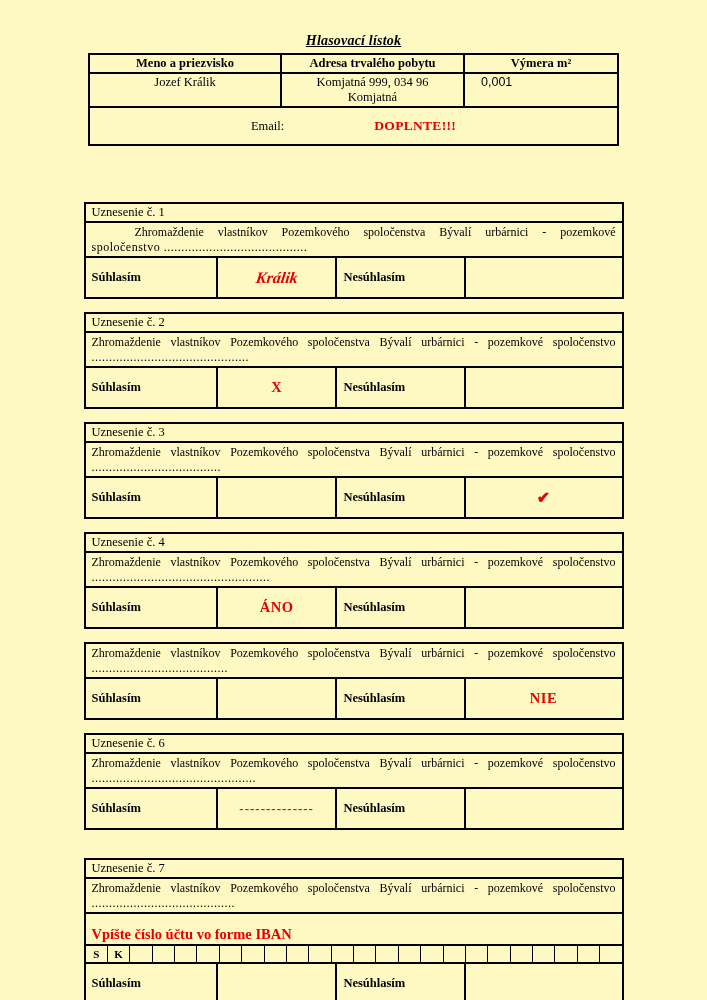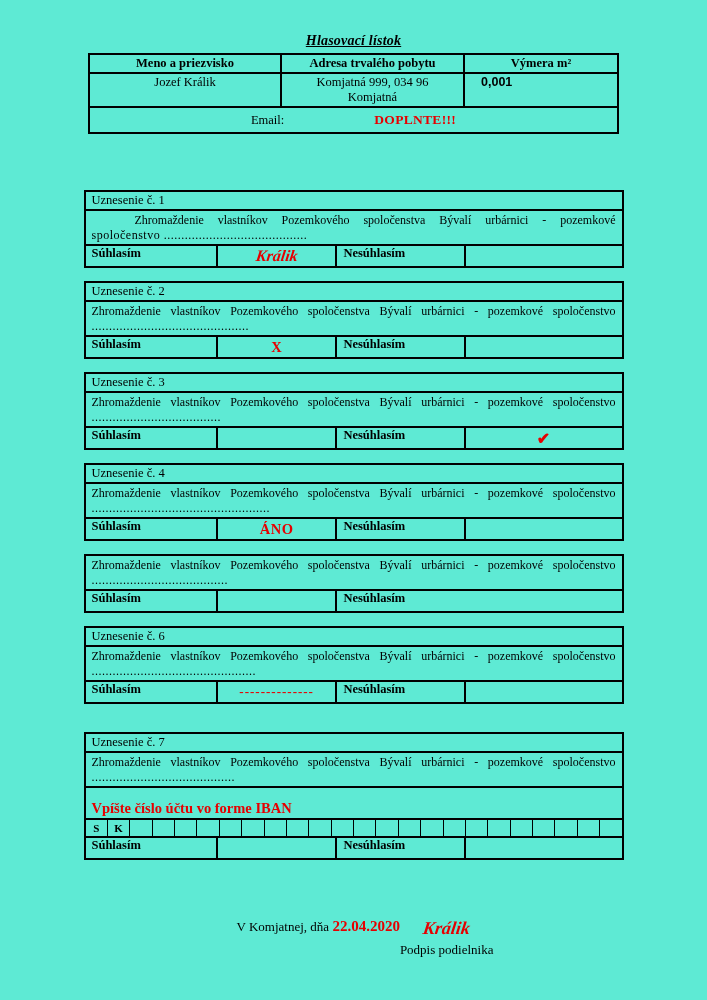"Hlasovací lístok" .page { background: #5eead4 -> #fef9c3 }
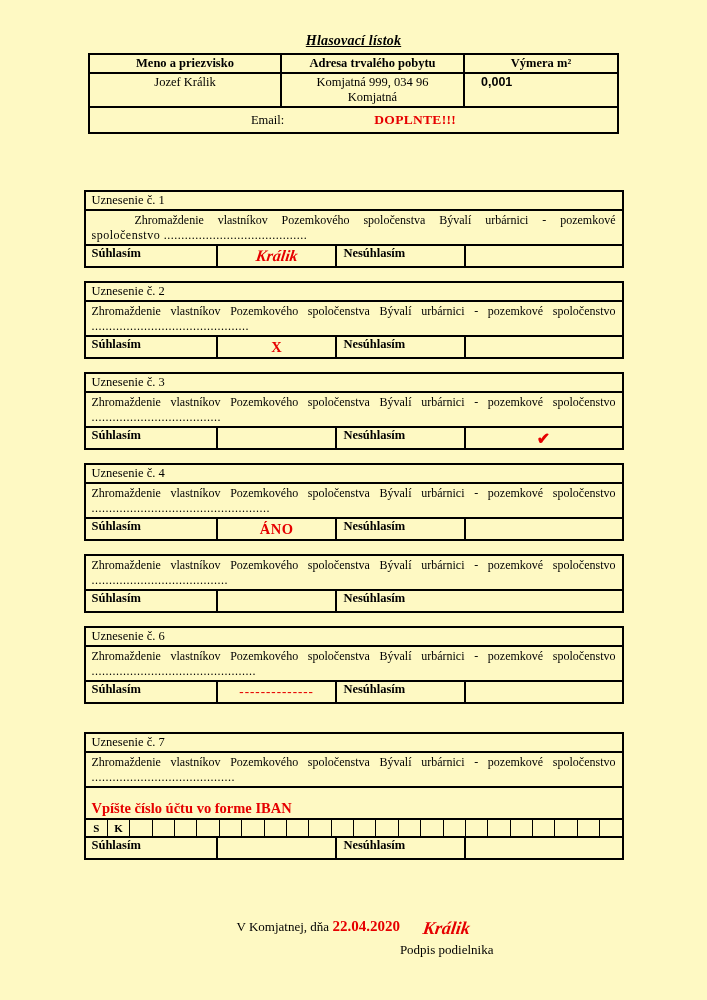"0,001" .cell-area { font-weight: bold -> normal }
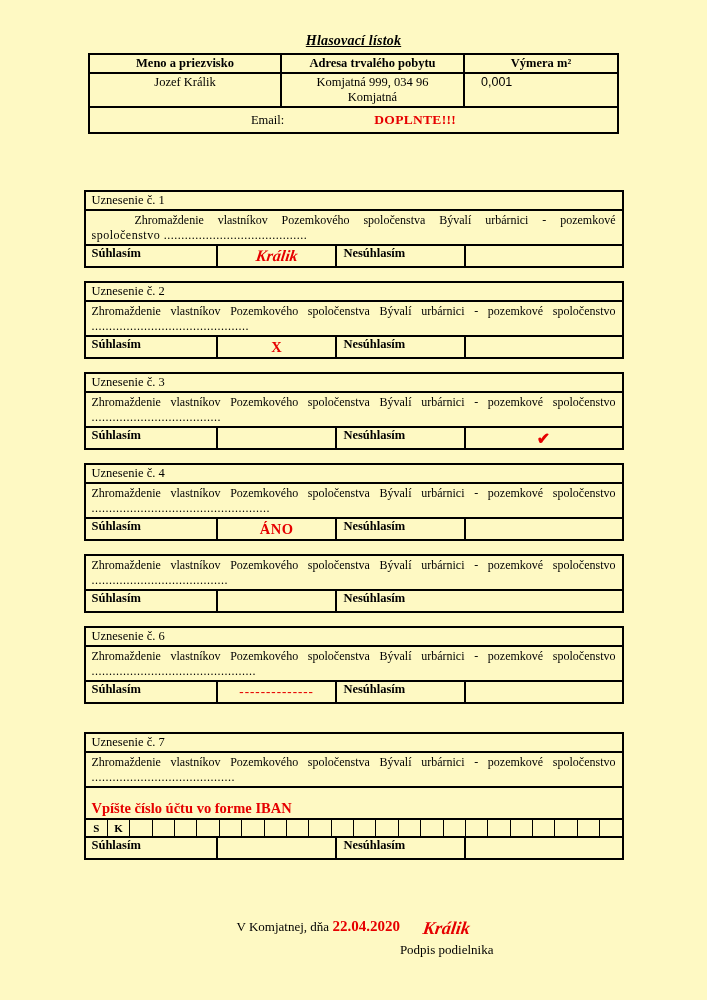"Email: DOPLNTE!!!" .email-row td { padding: 4px 4px -> 10px 4px }
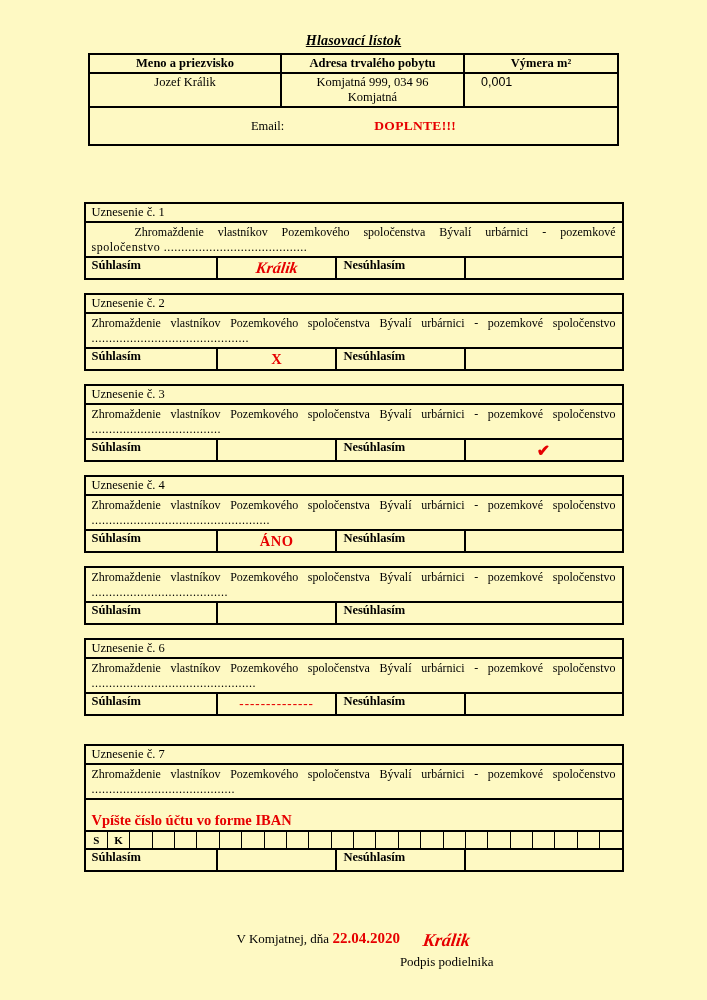"Súhlasím" .ans-label { padding: 0 6px -> 12px 6px }
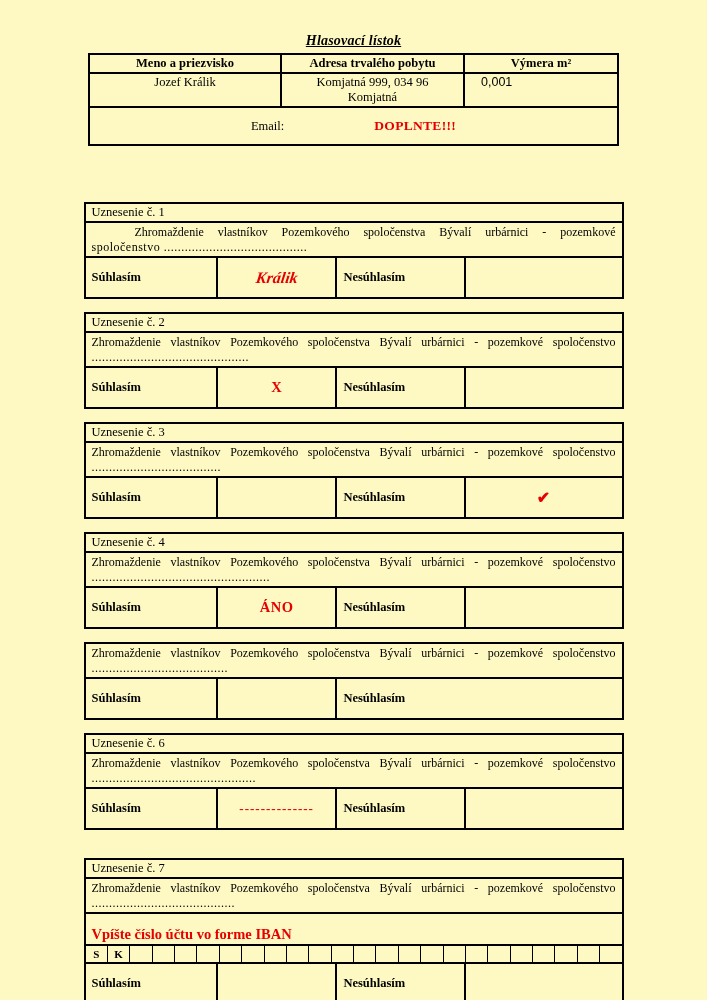"NIE" div.cell { html: none -> <div> <span>NIE</span> </div> }
